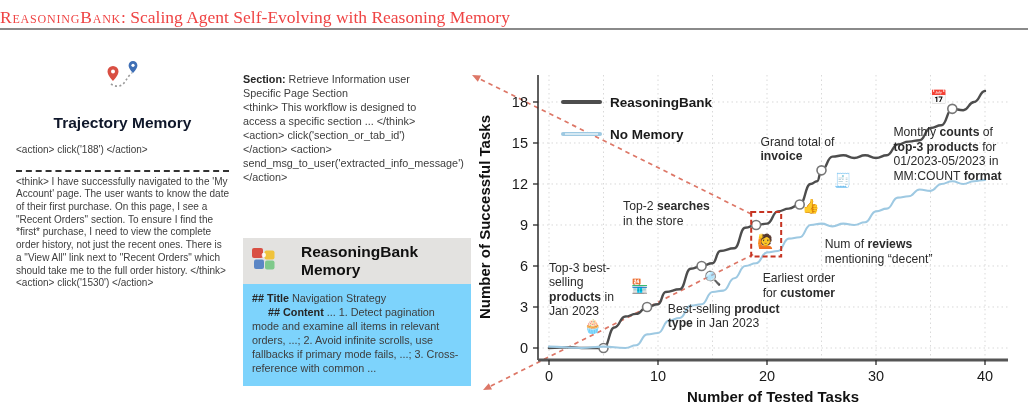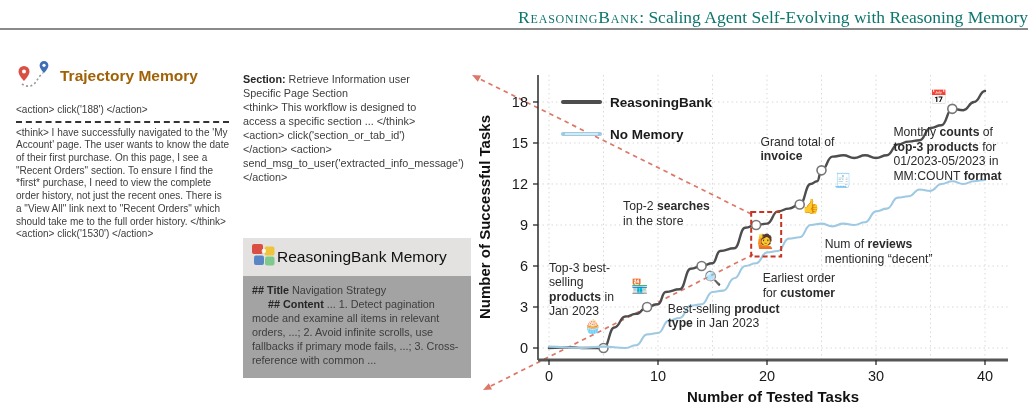"ReasoningBank: Scaling Agent" .title-bar { color: #0f766e -> #ef4444; text-align: right -> left }
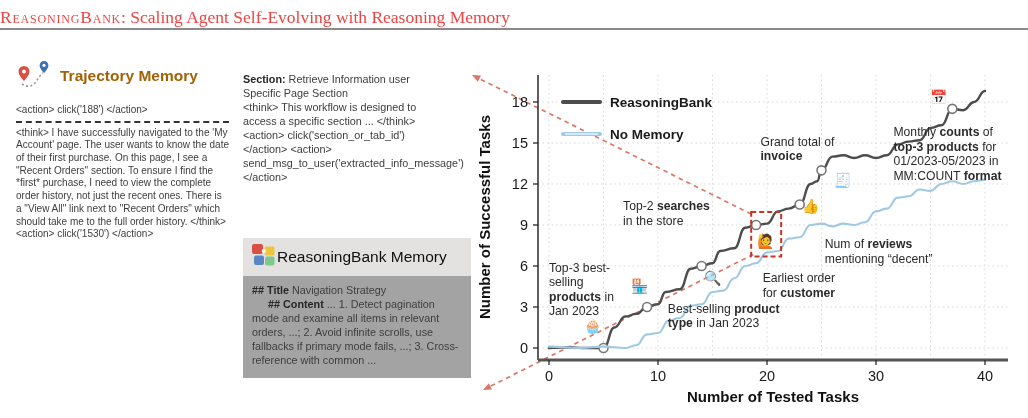"Trajectory Memory" .panel-head { color: #a16207 -> #0f172a; flex-direction: none -> column; gap: 8px -> 22px }
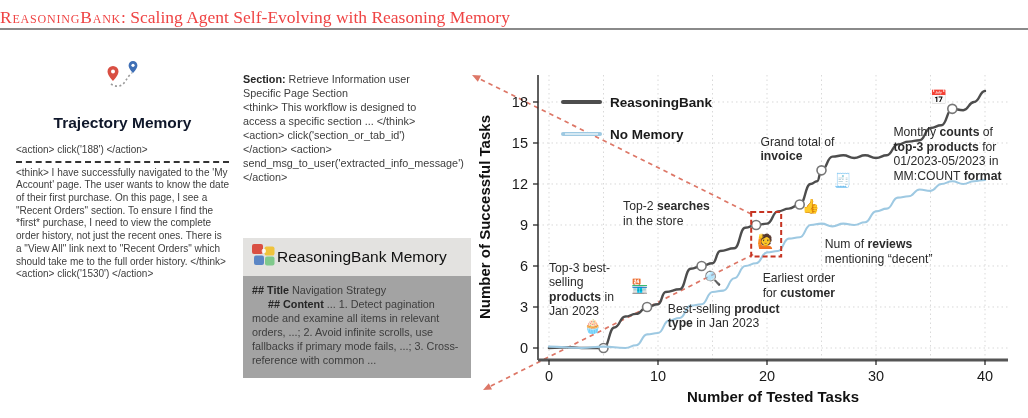"<think> I have successfully navigated" .traj-block + .traj-block { margin-top: none -> 9px }
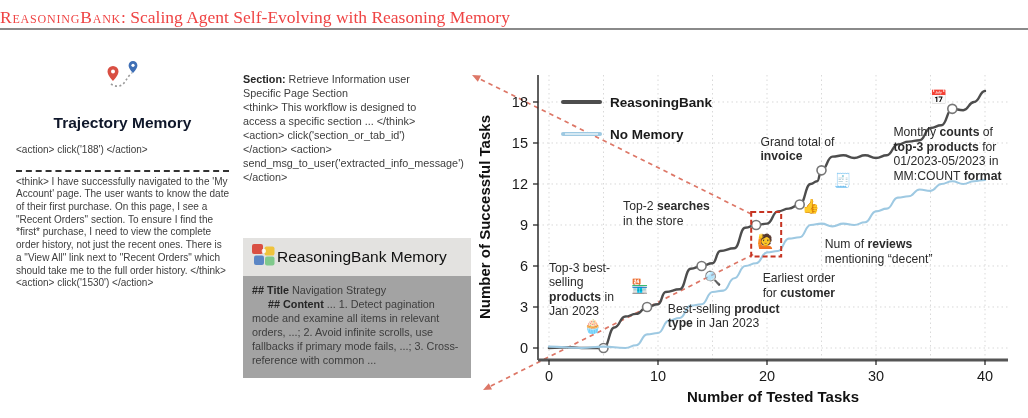"ReasoningBank Memory" .rb-head { font-weight: normal -> bold; gap: 0 -> 24px }
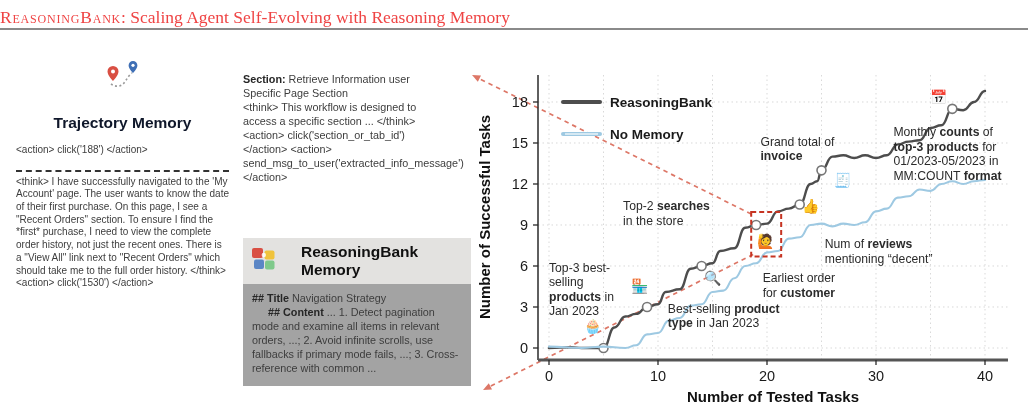"## Title Navigation Strategy" .rb-body { background: #a3a3a3 -> #7dd3fc }
